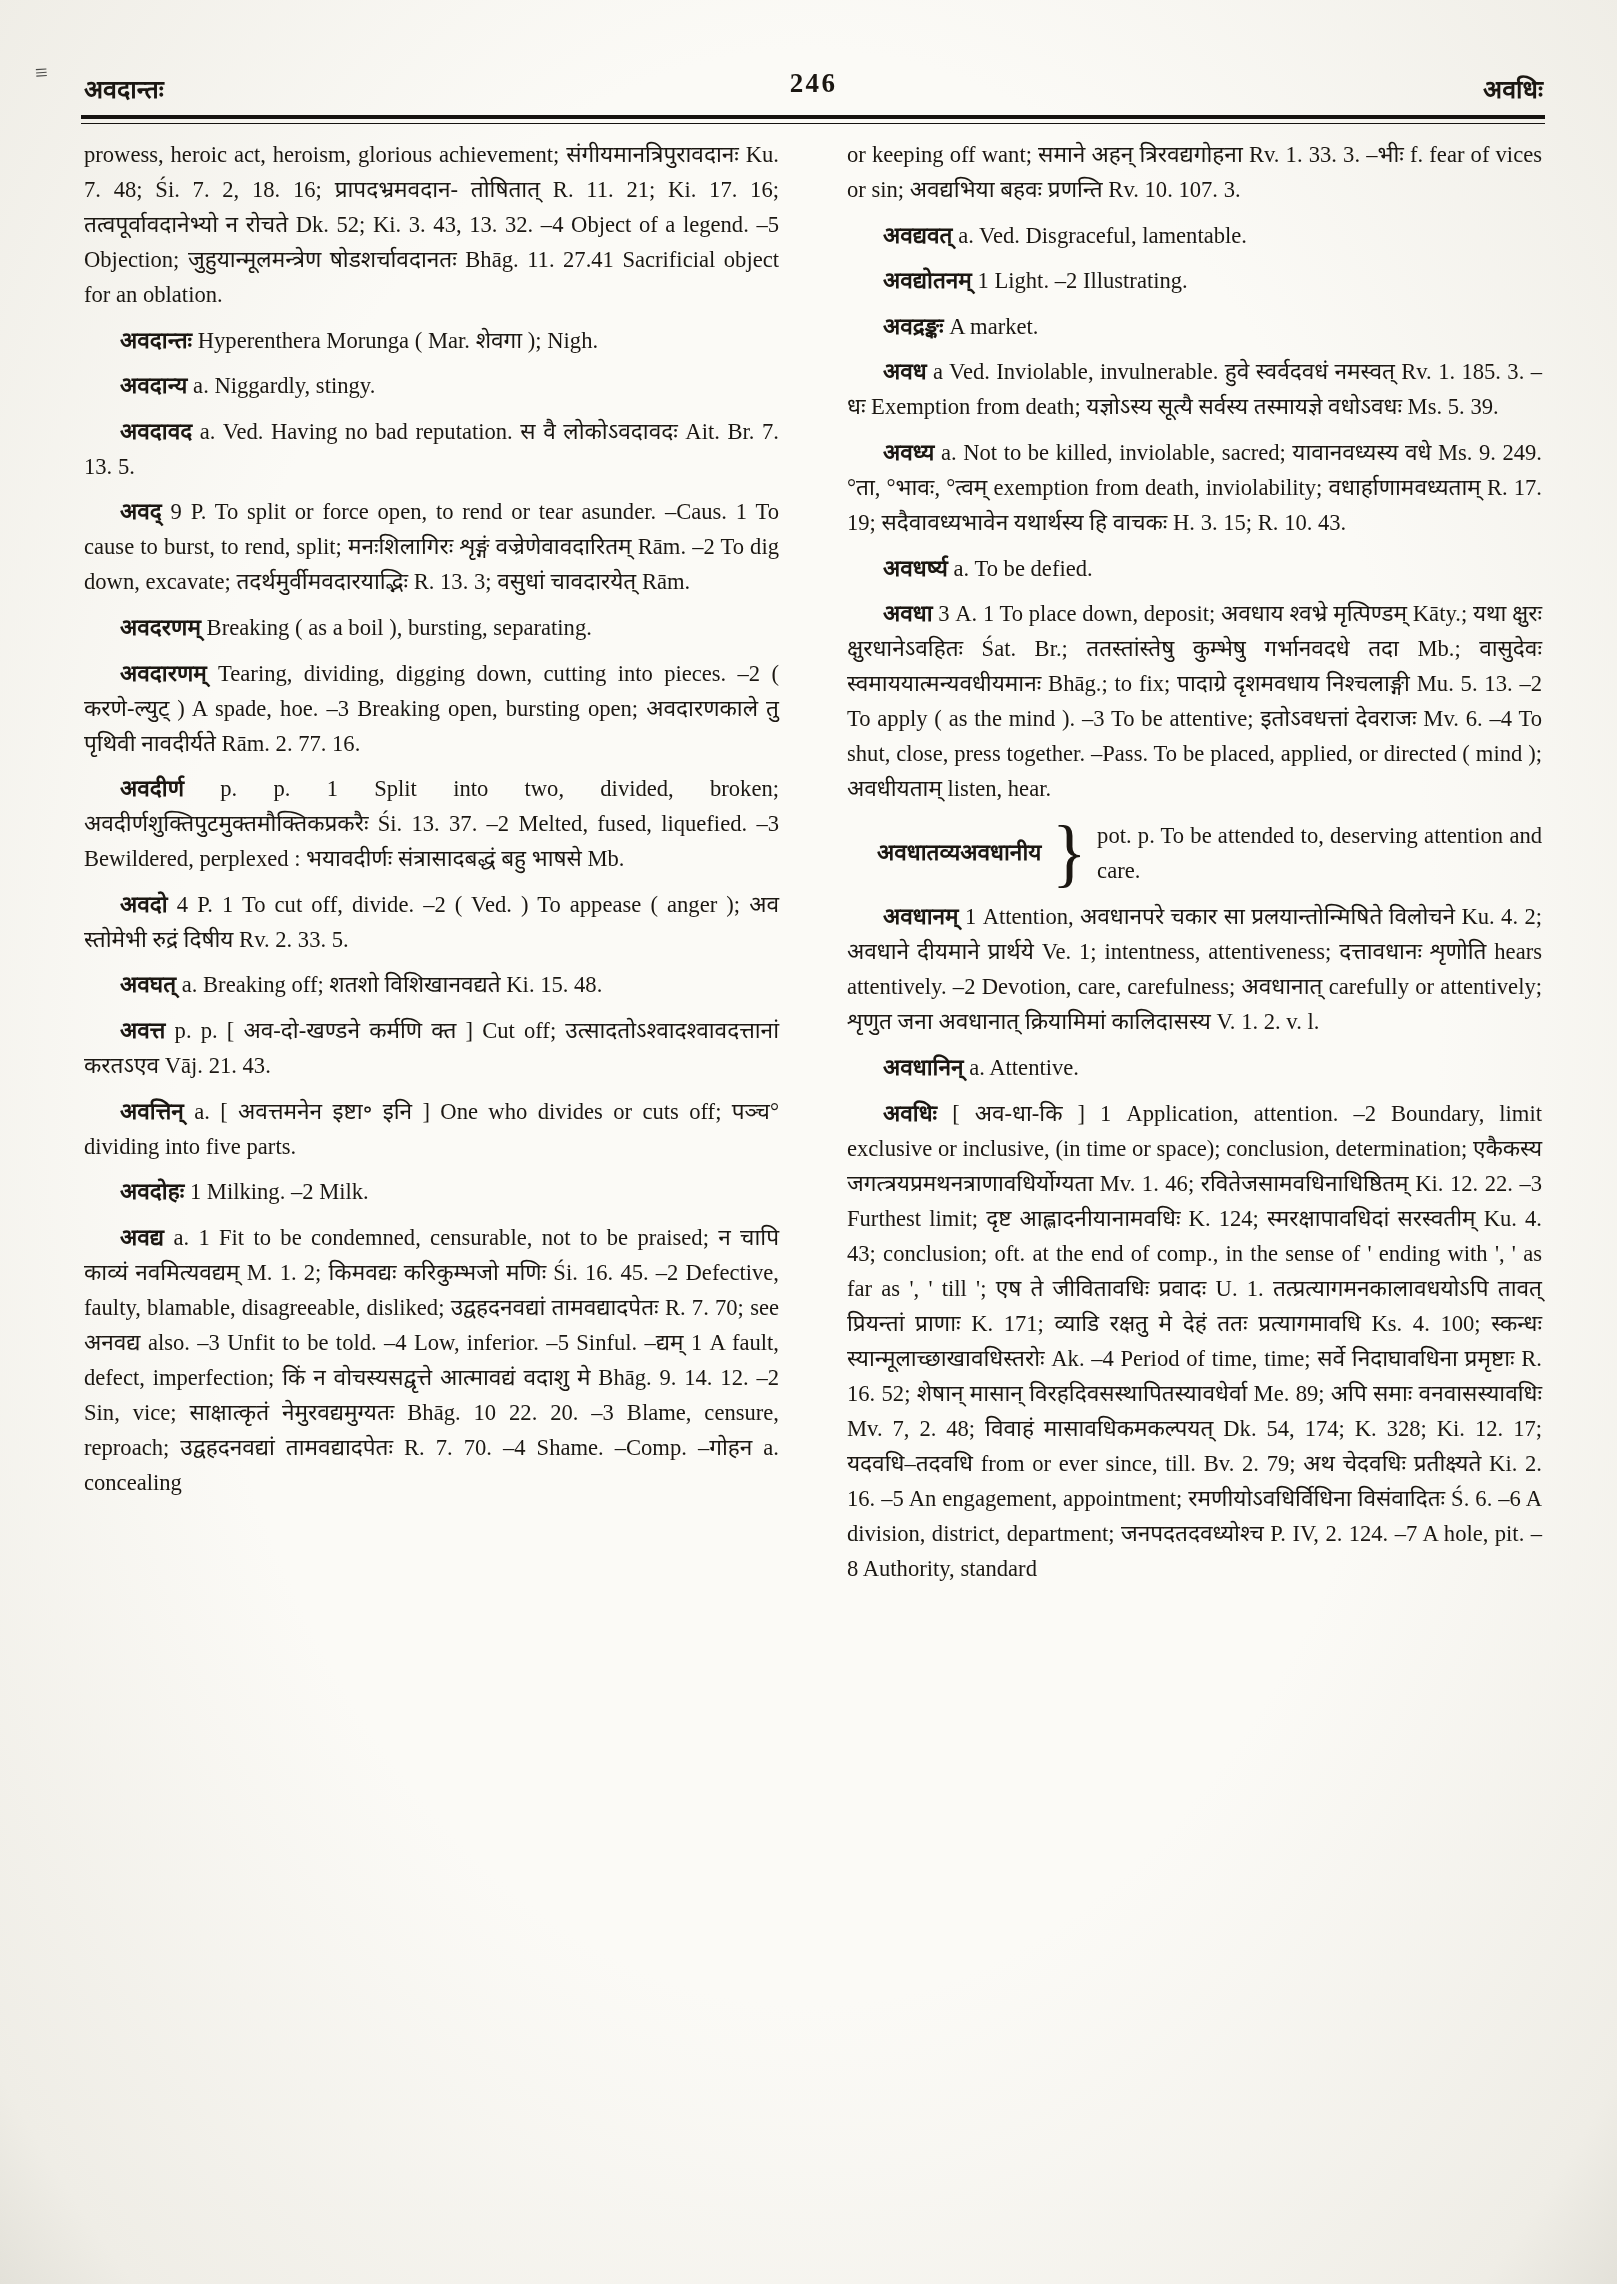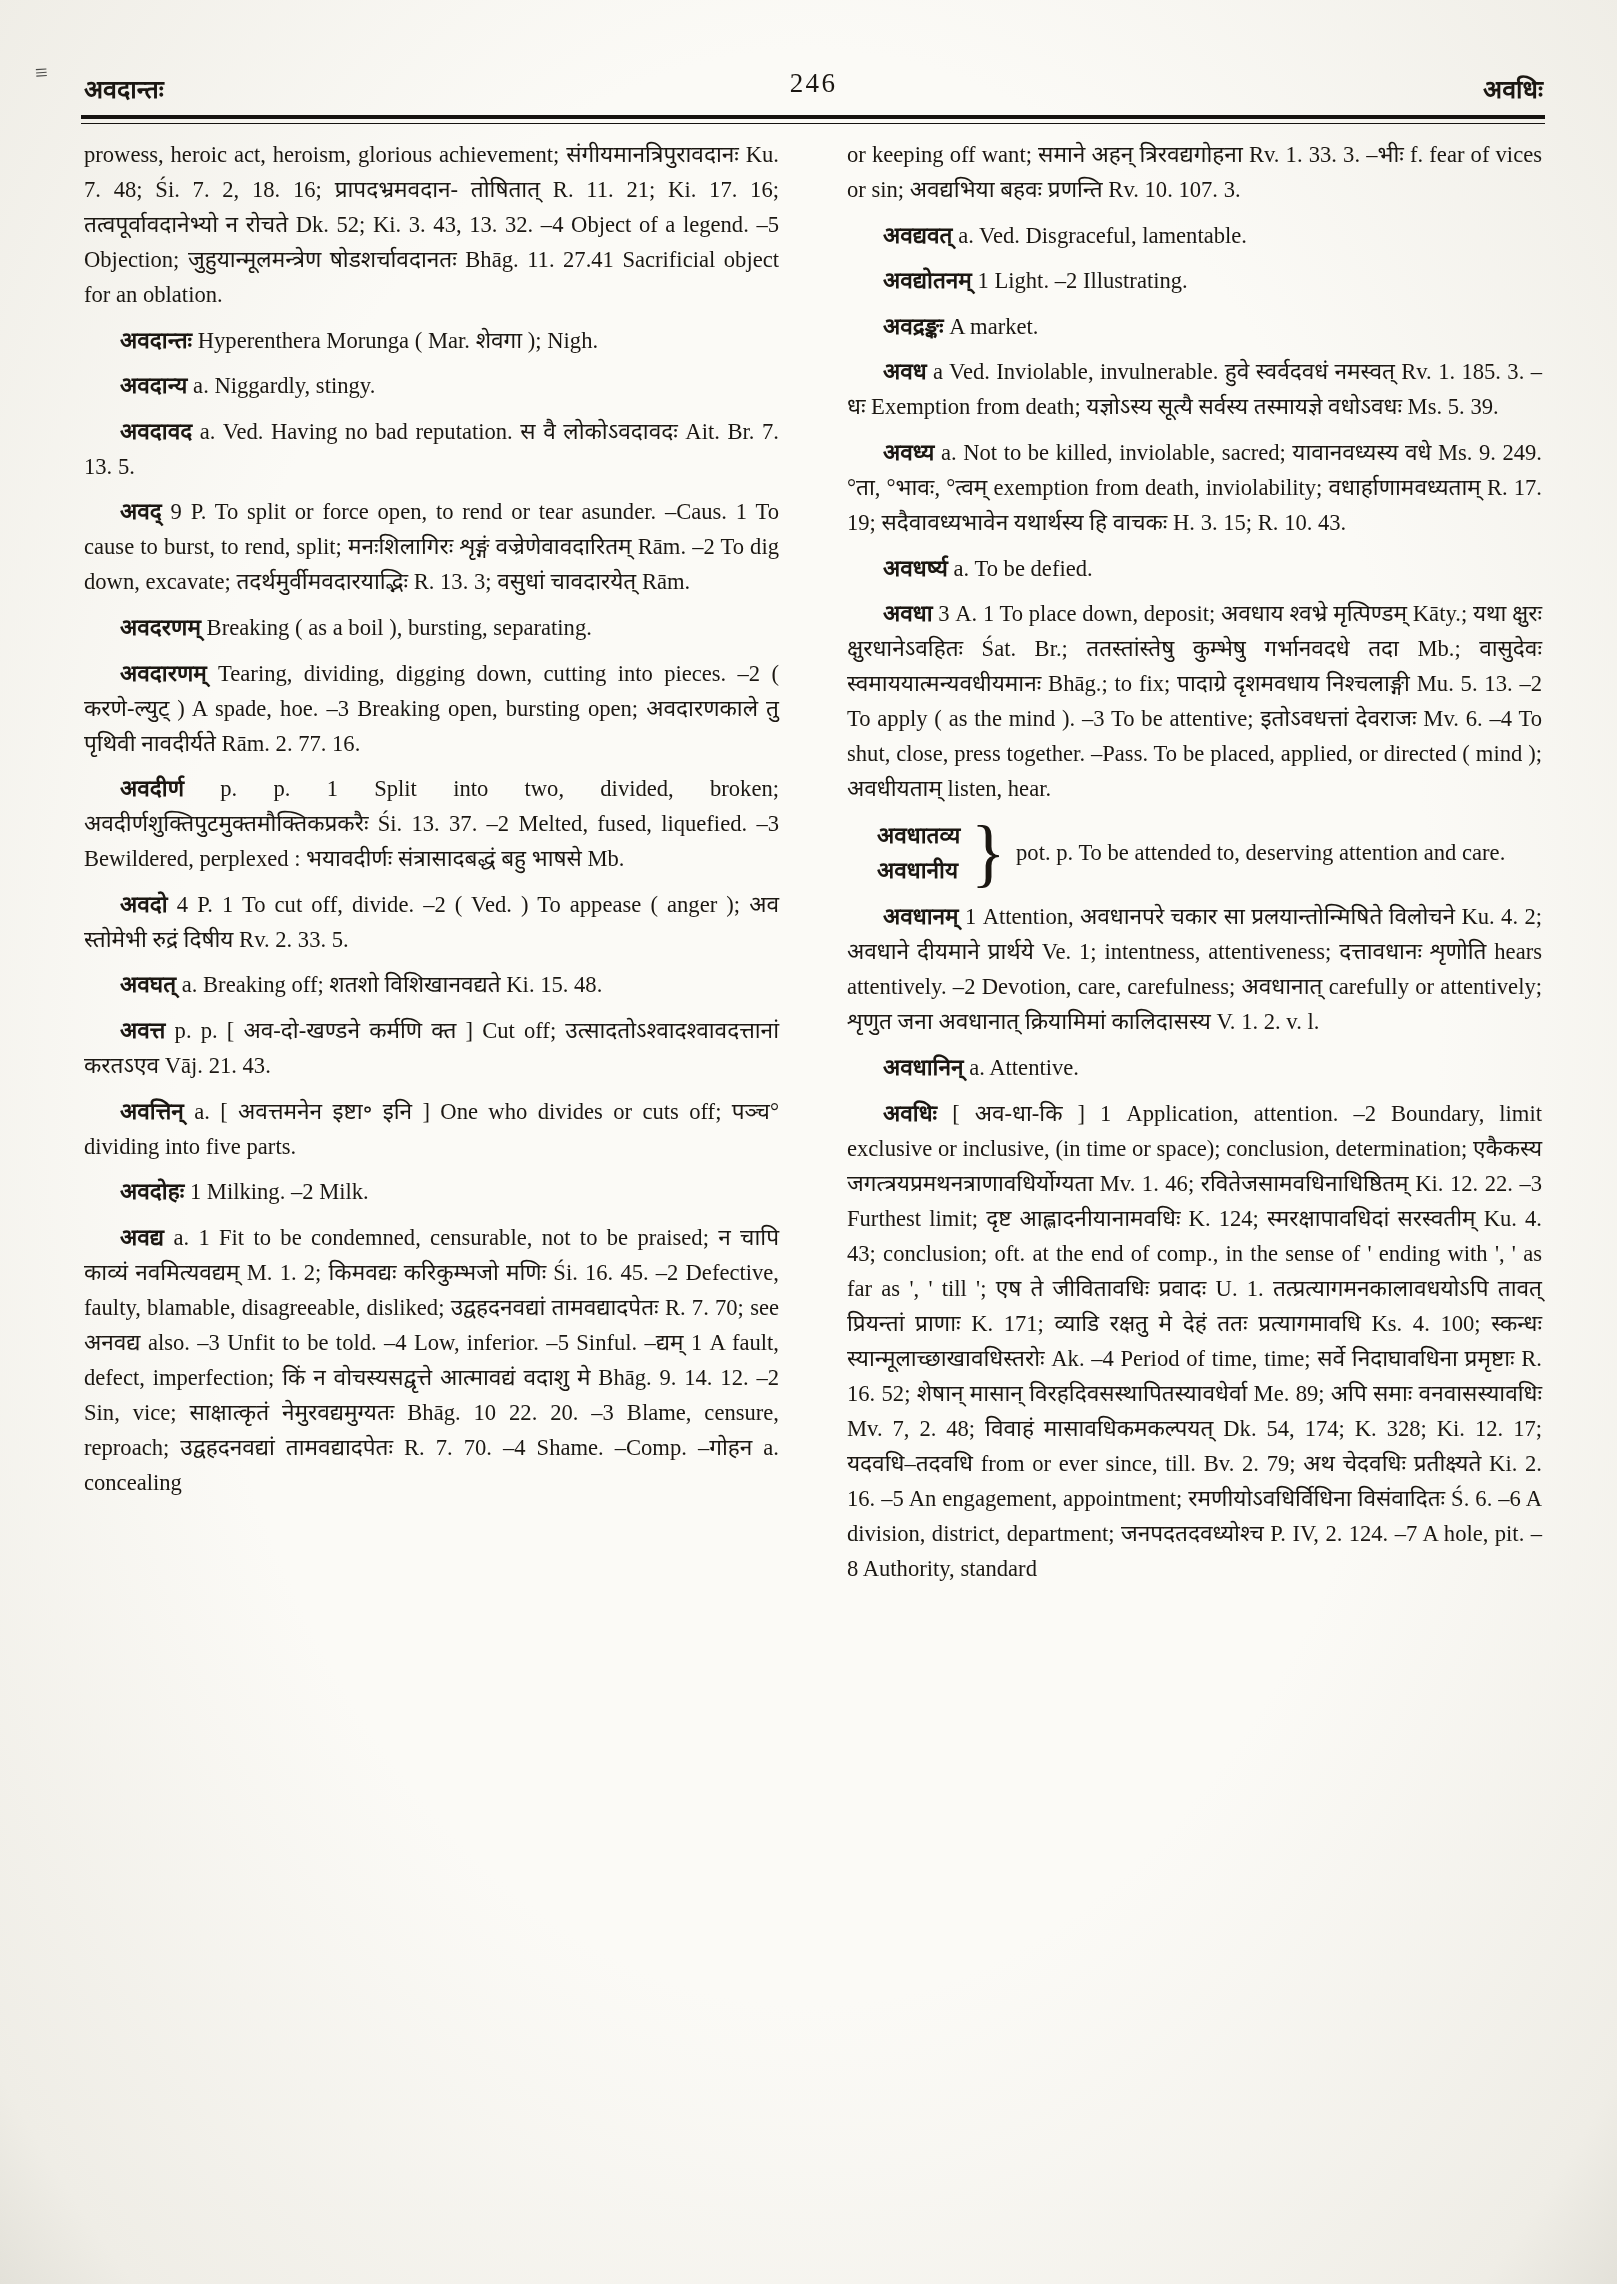"246" .page-number { font-weight: normal -> bold }
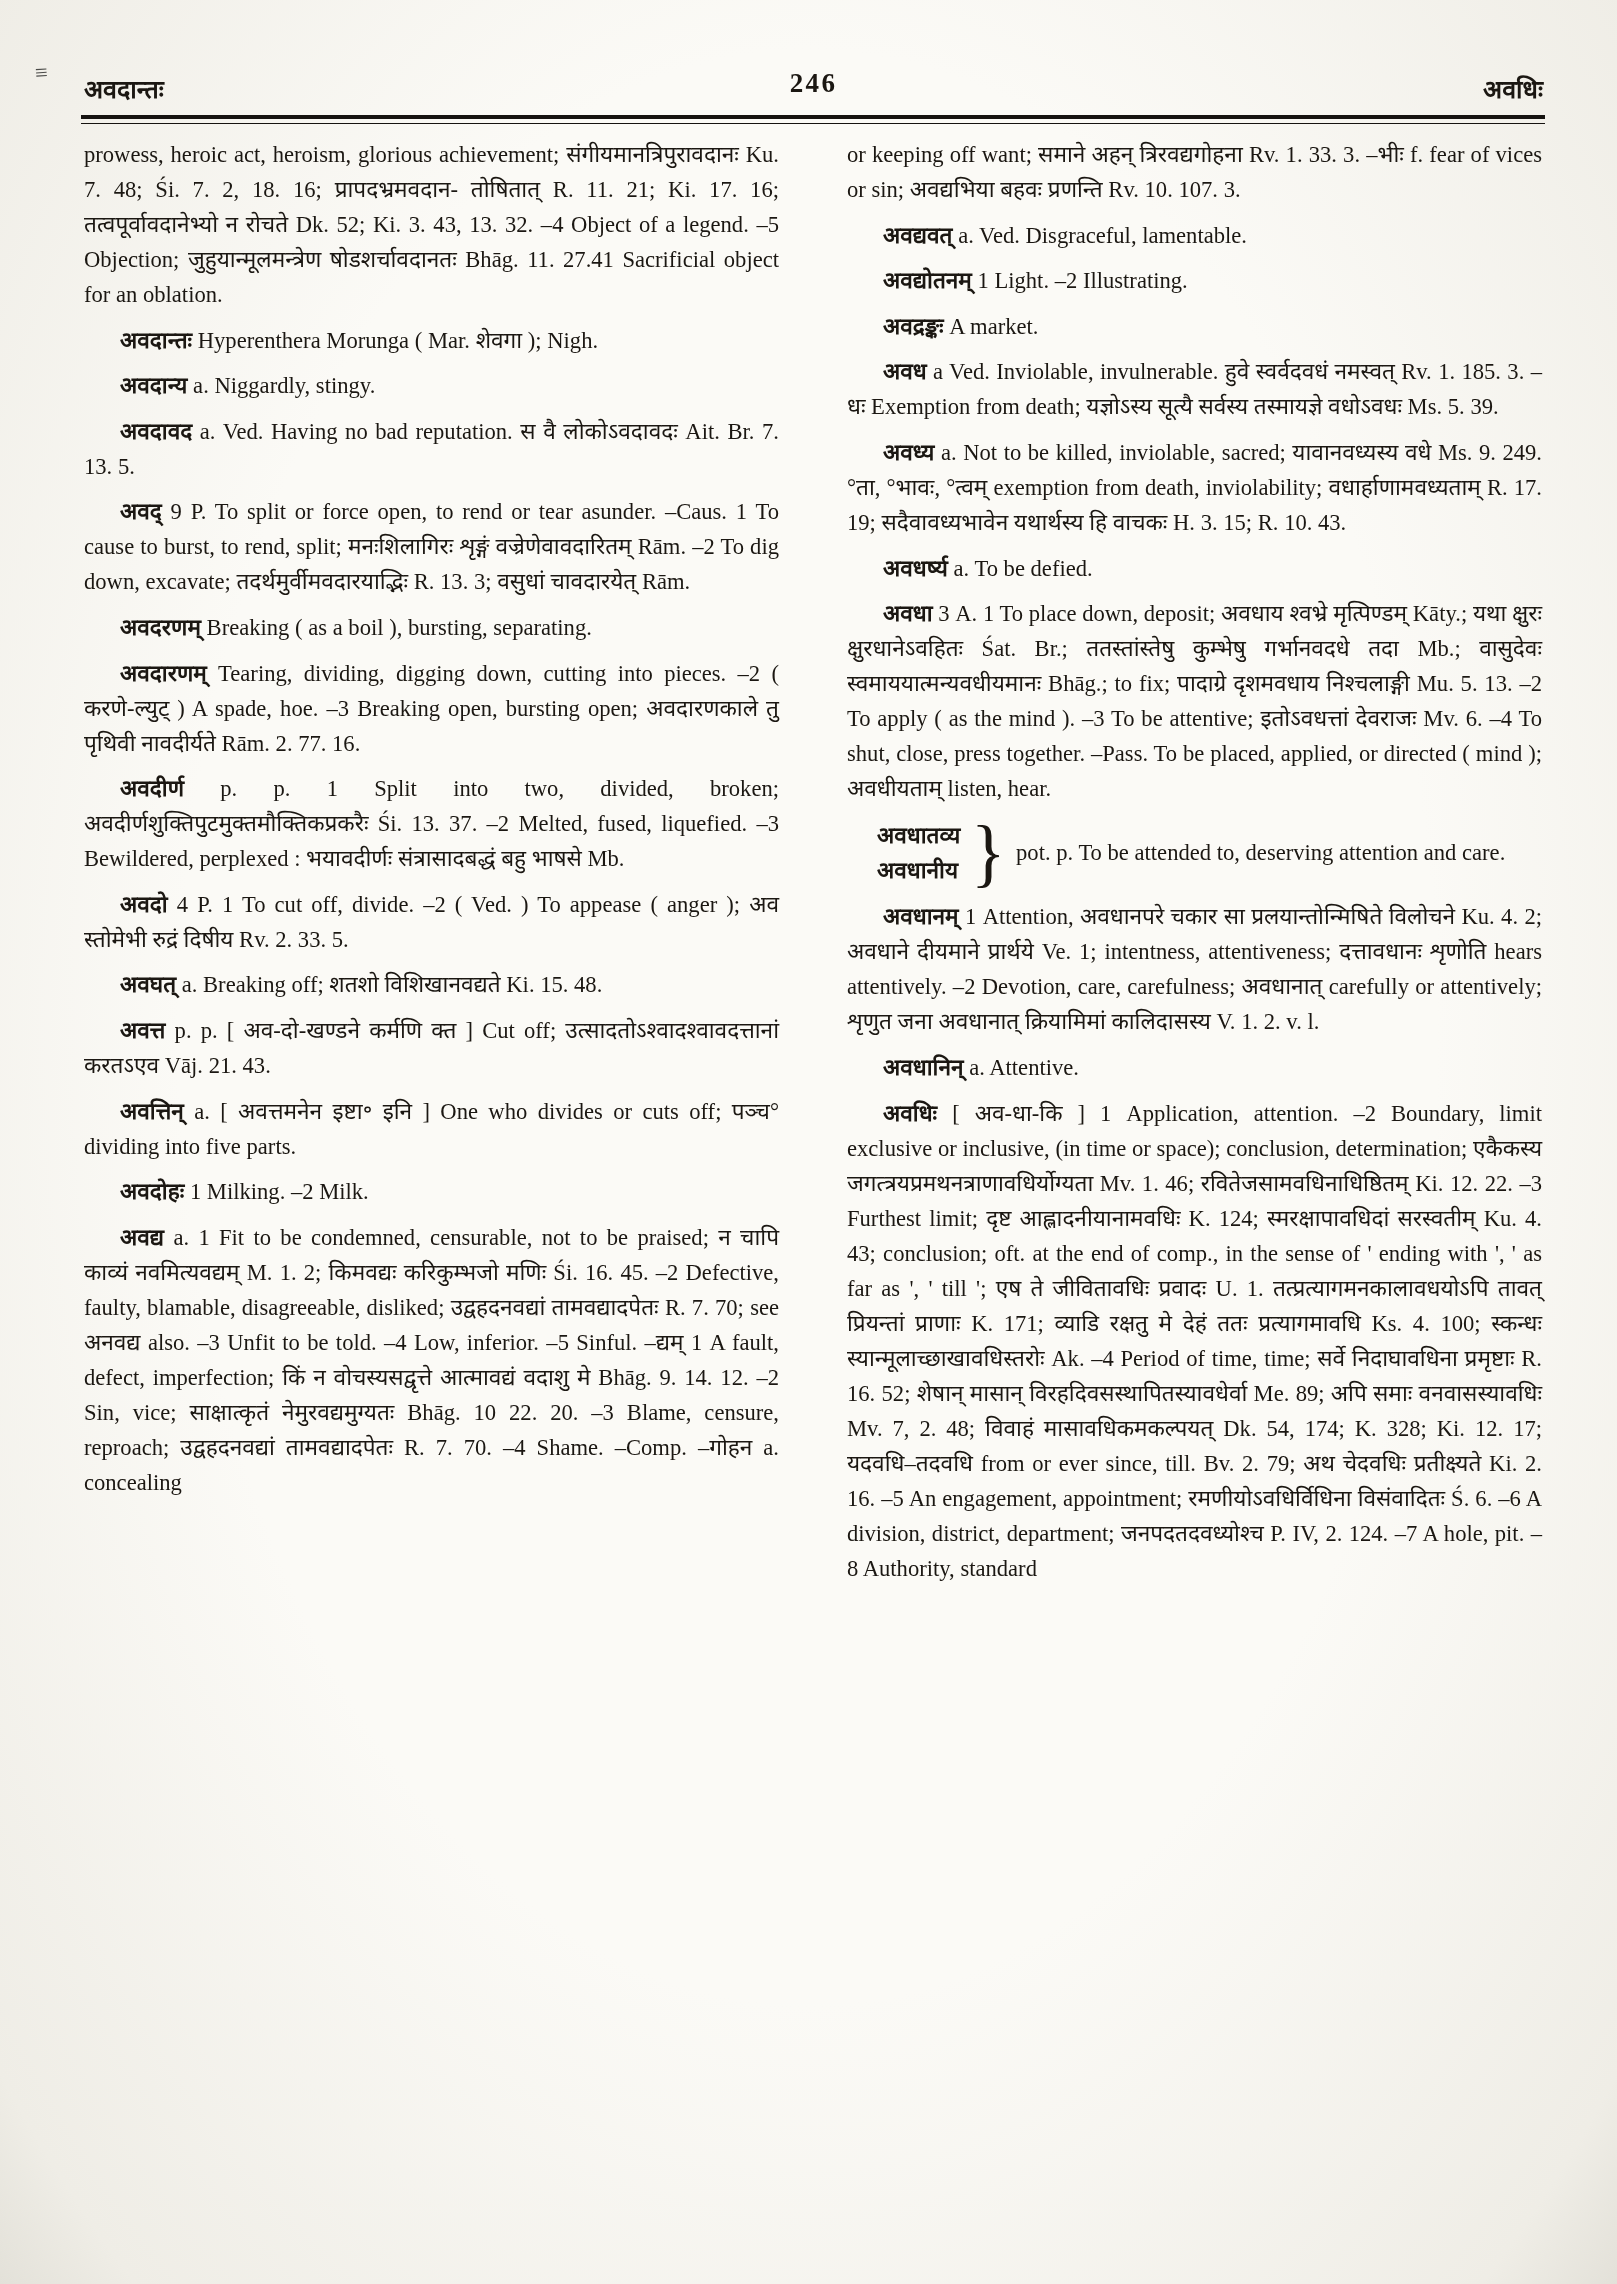"अवधातव्य" .brace-words { flex-direction: column -> none }
